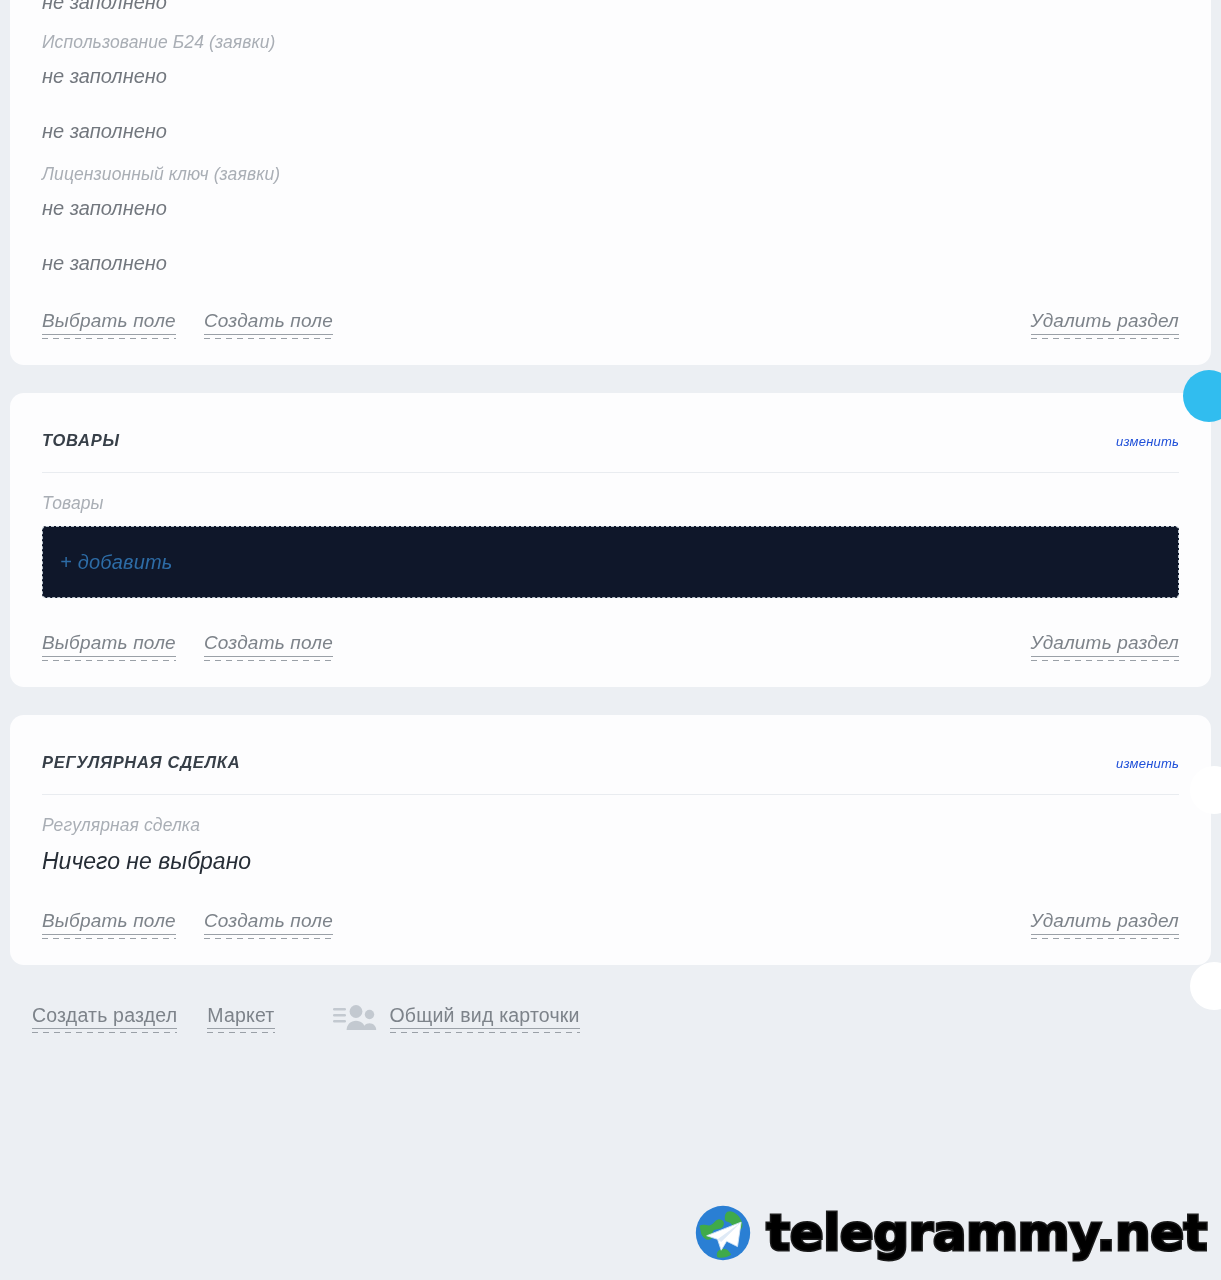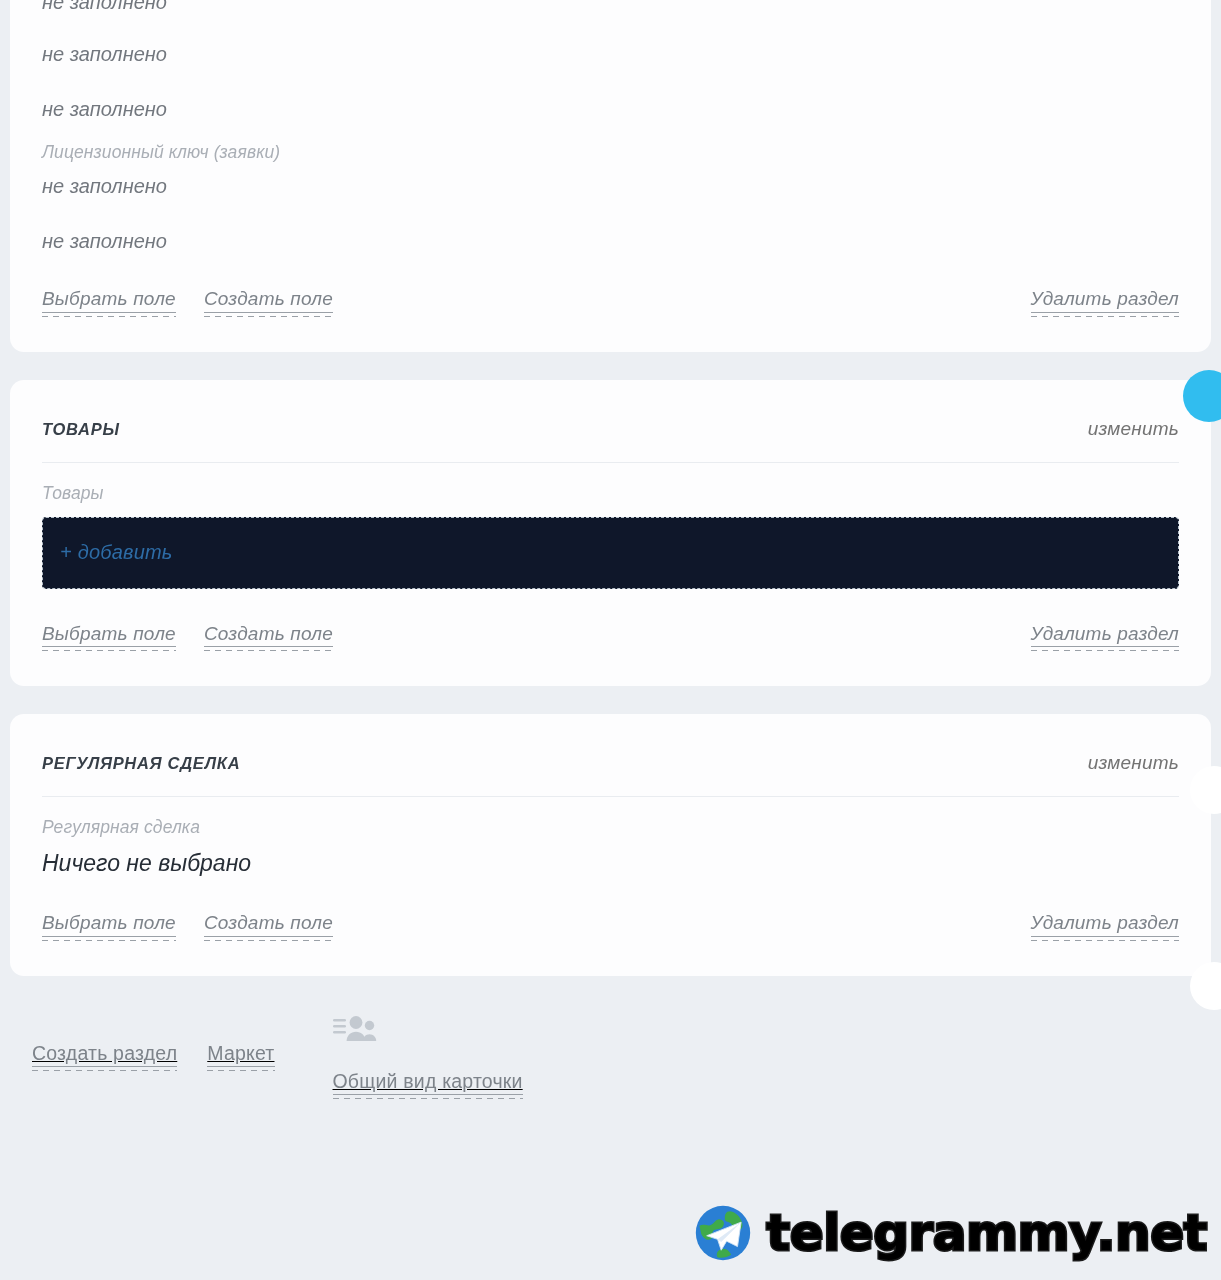"Использование Б24 (заявки)" div.field-label { html: none -> <div>Использование Б24 (заявки)</div> }
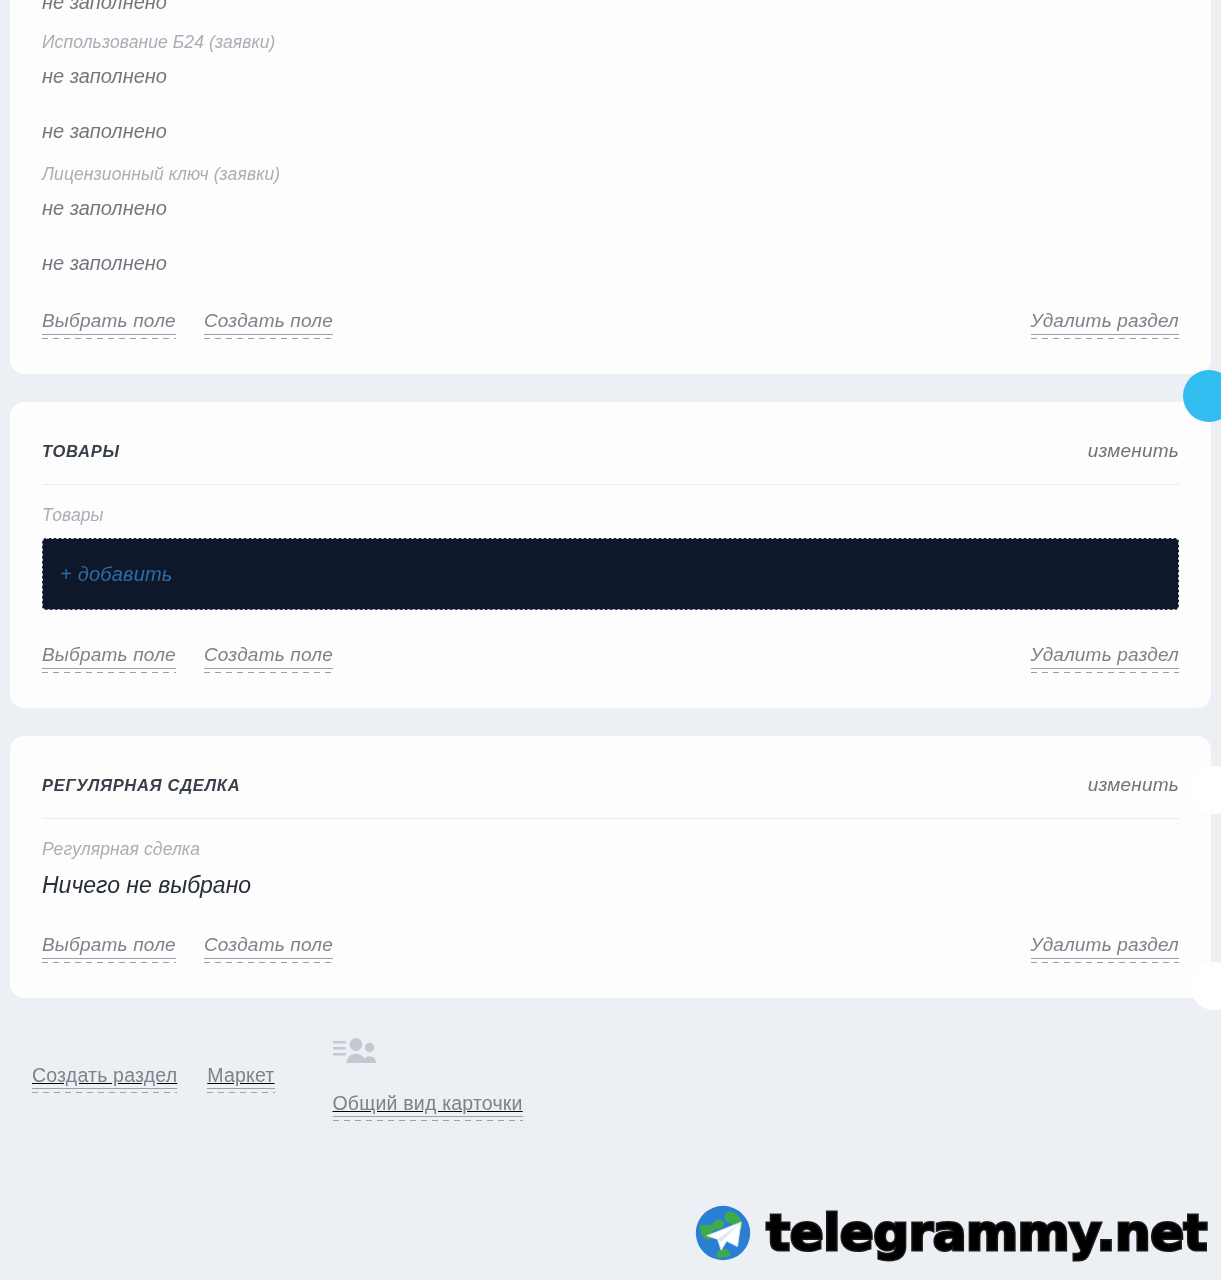"Выбрать поле" .card-footer { padding-bottom: 39px -> 30px }
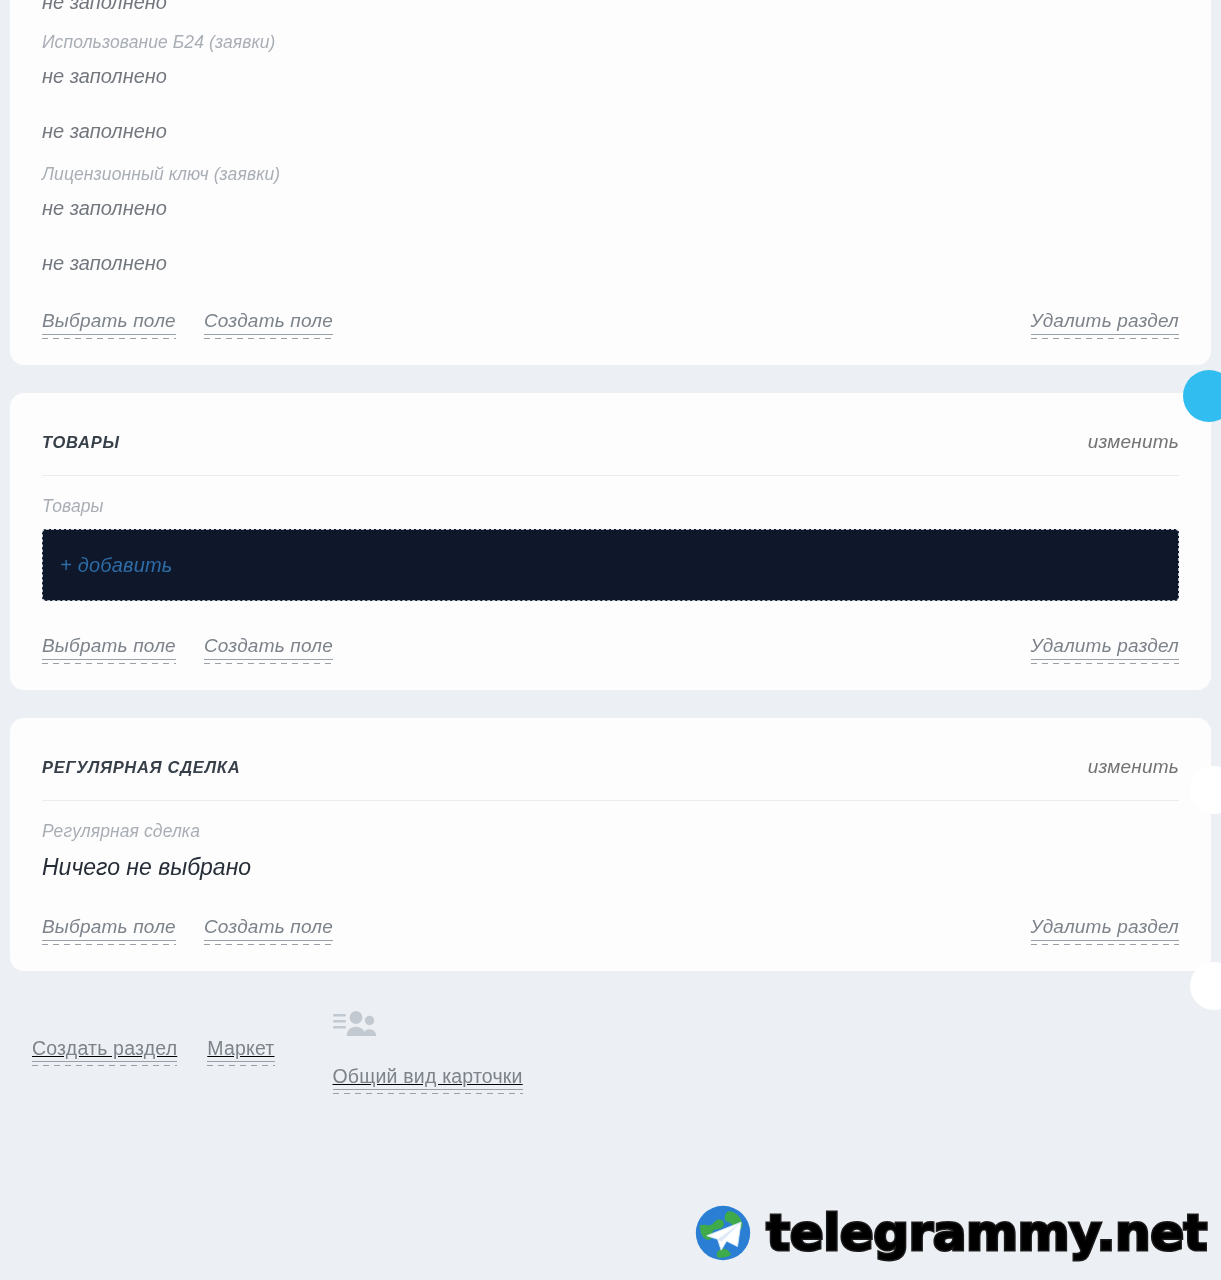"изменить" .card-edit { color: #737373 -> #1d4ed8; font-size: 19px -> 13px }
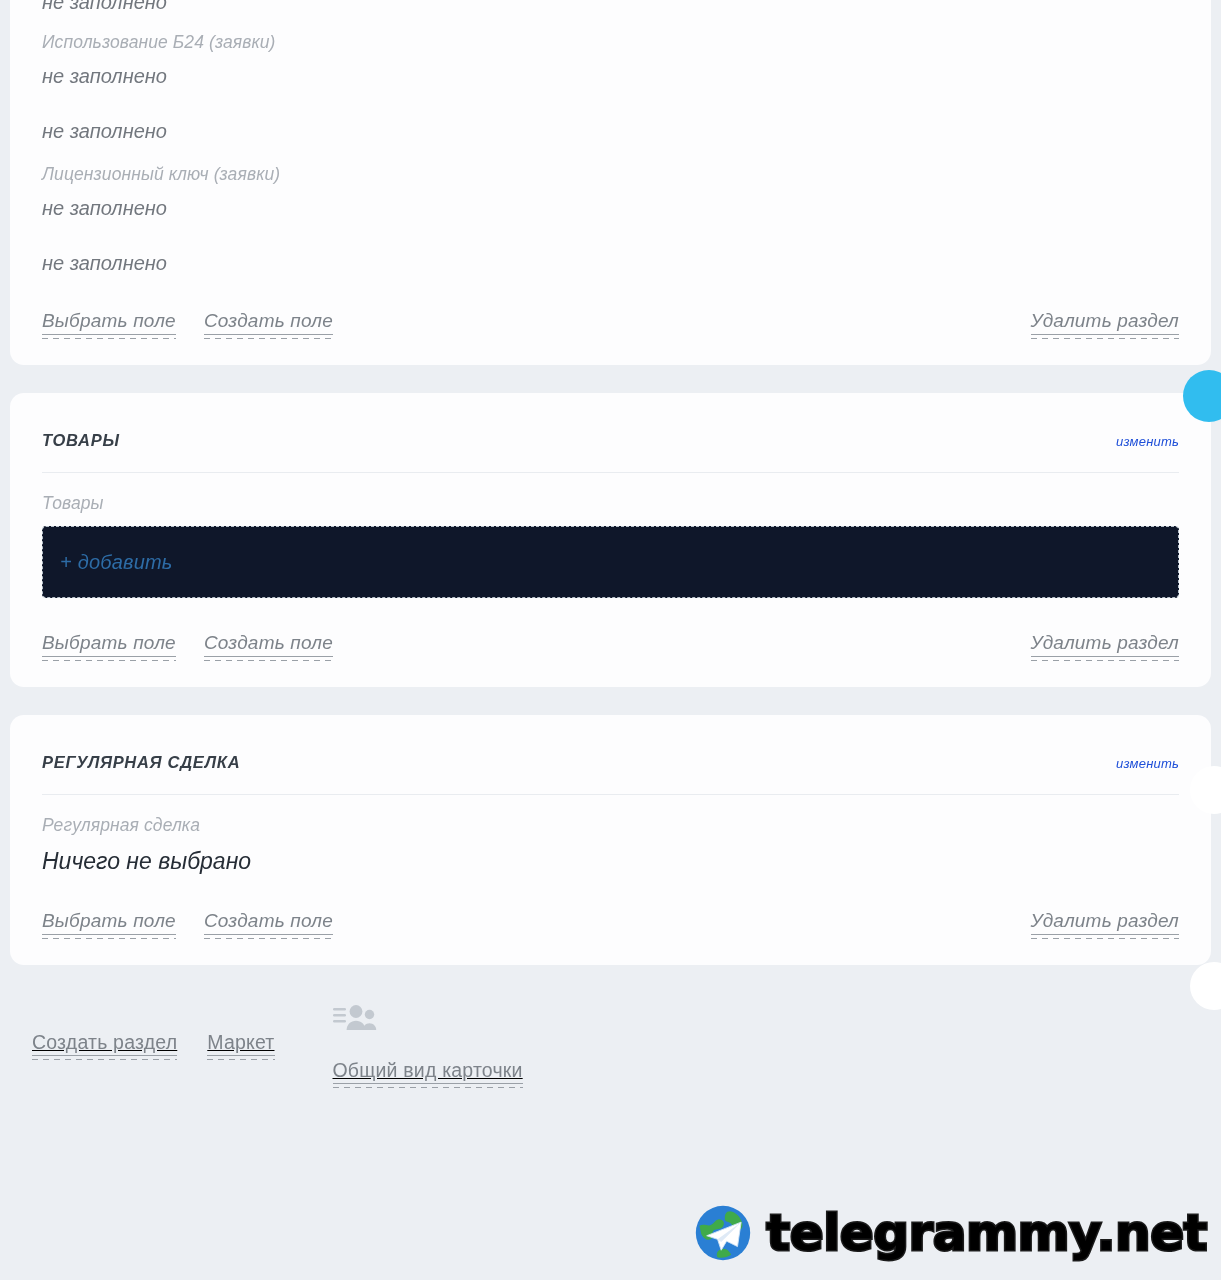"Создать раздел" .bottom-bar { text-decoration: underline -> none }
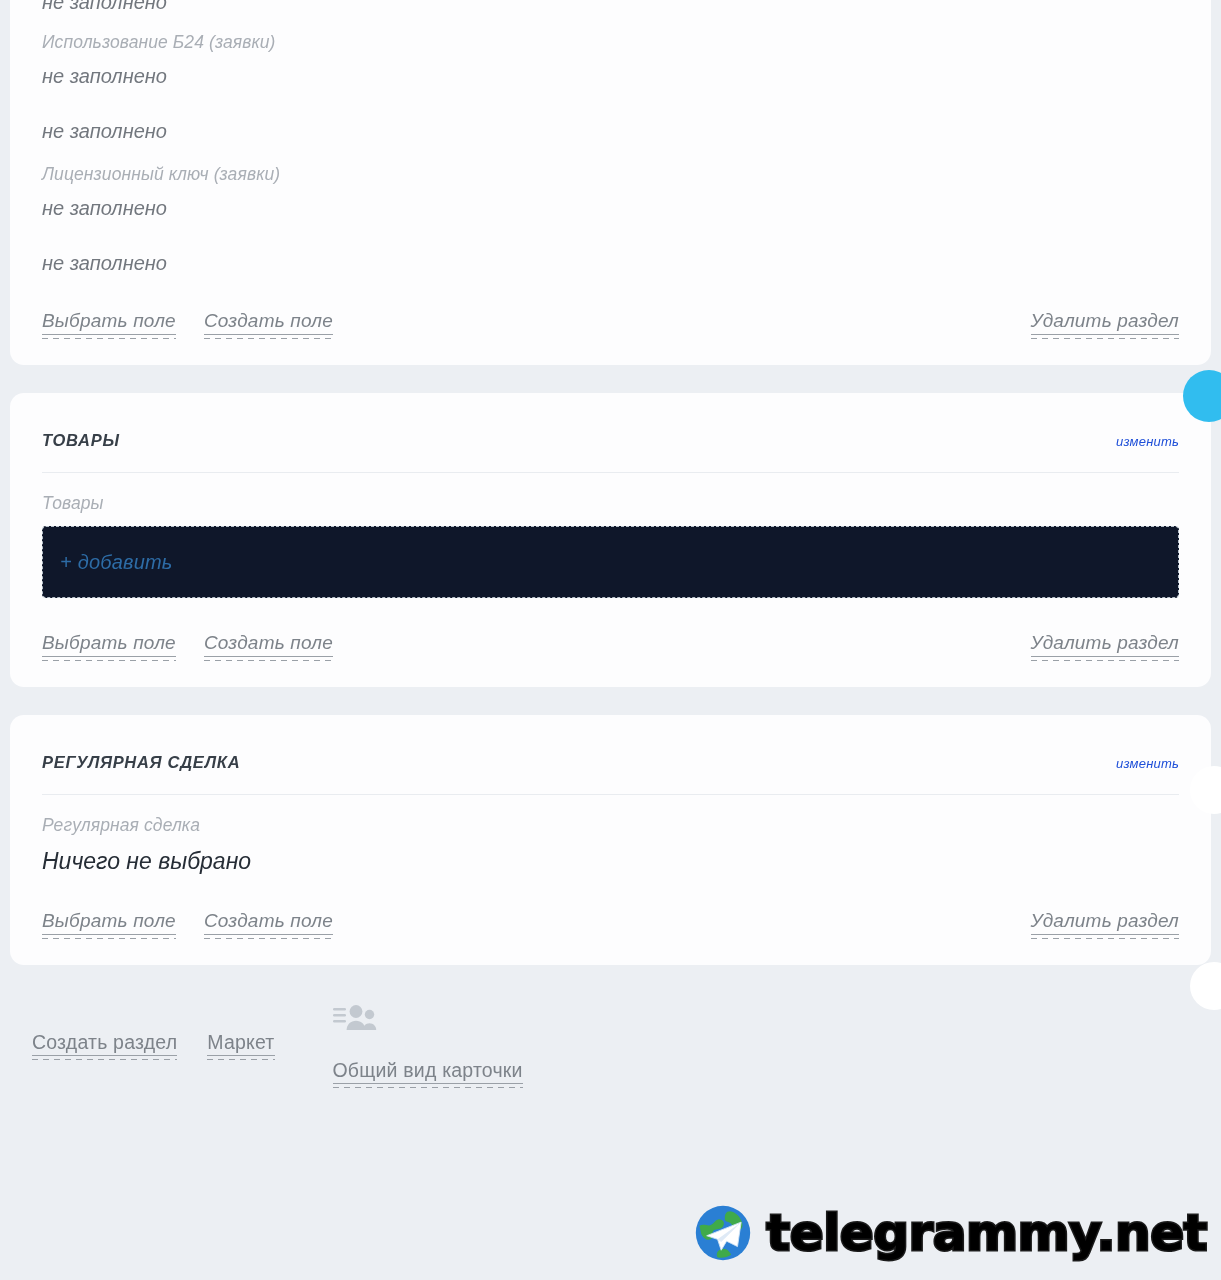"Общий вид карточки" .view-group { align-items: none -> center; flex-direction: column -> none; gap: 28px -> 13px }
